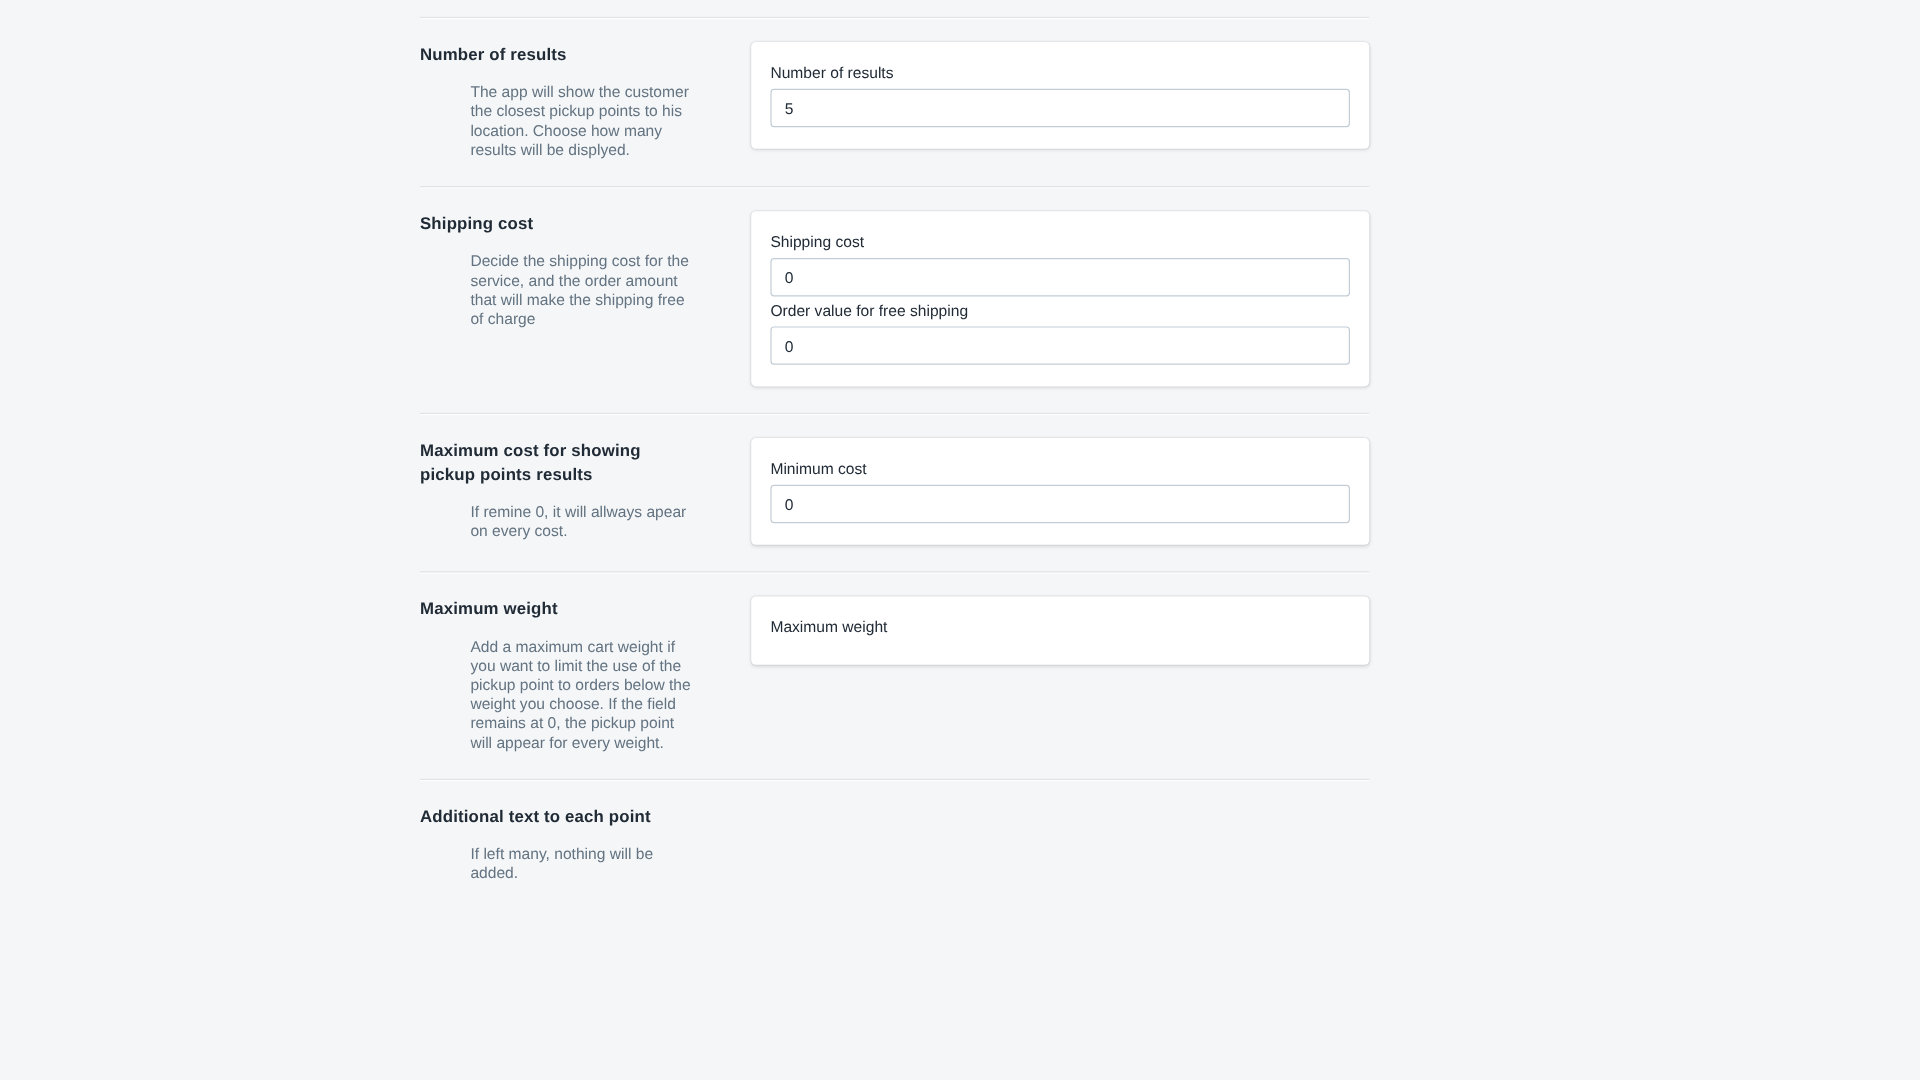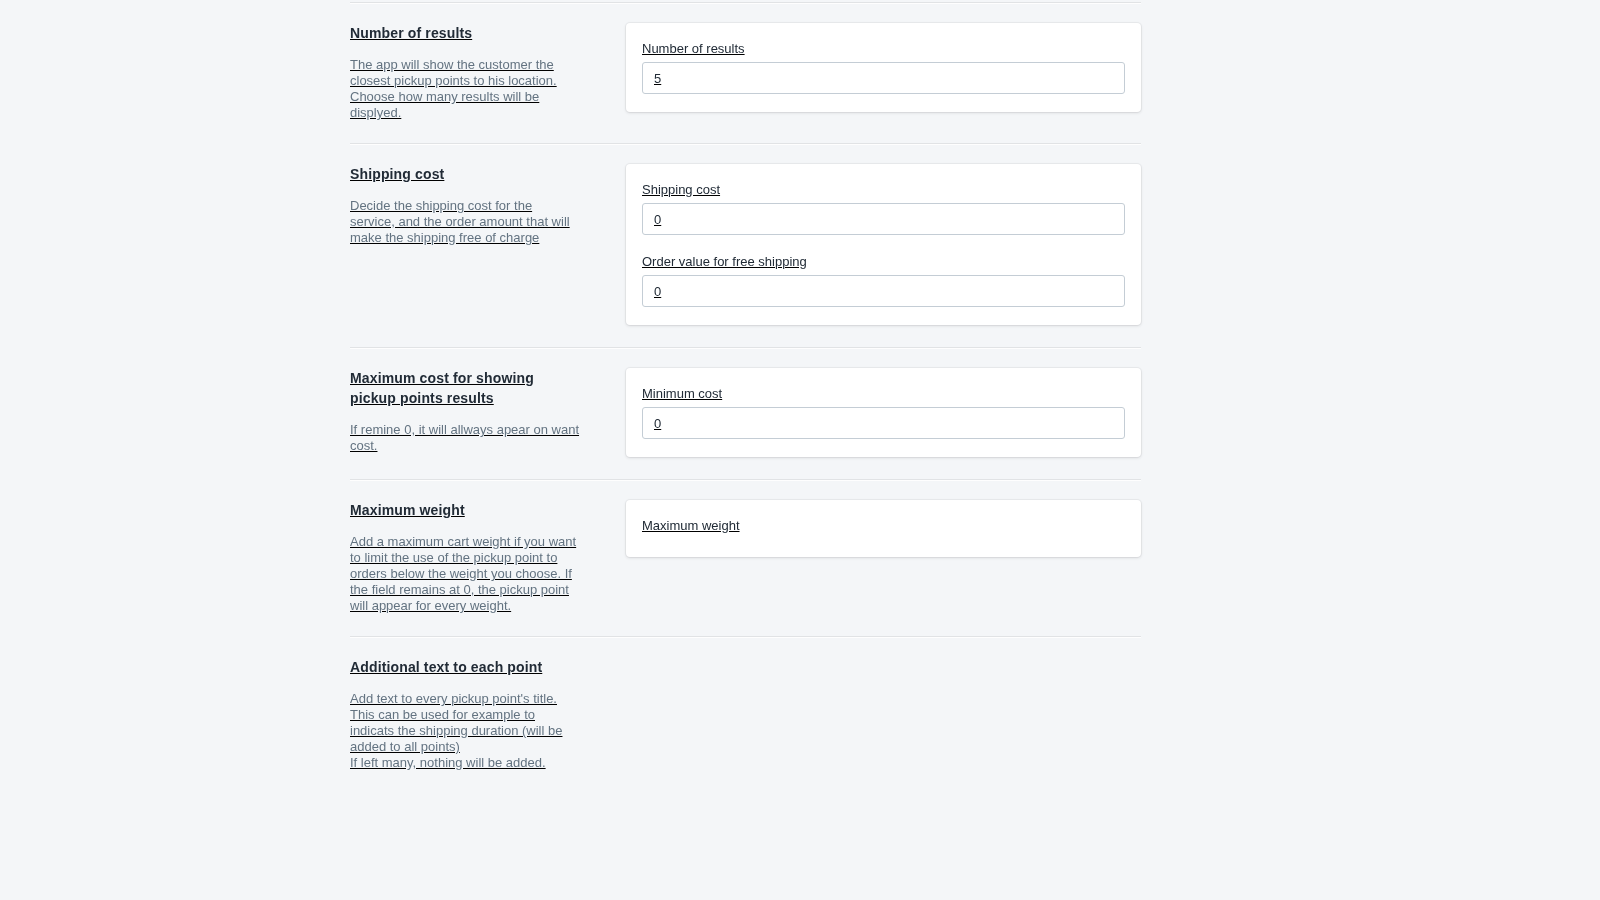"Number of results" .content { text-decoration: underline -> none; top: 0 -> 12px }
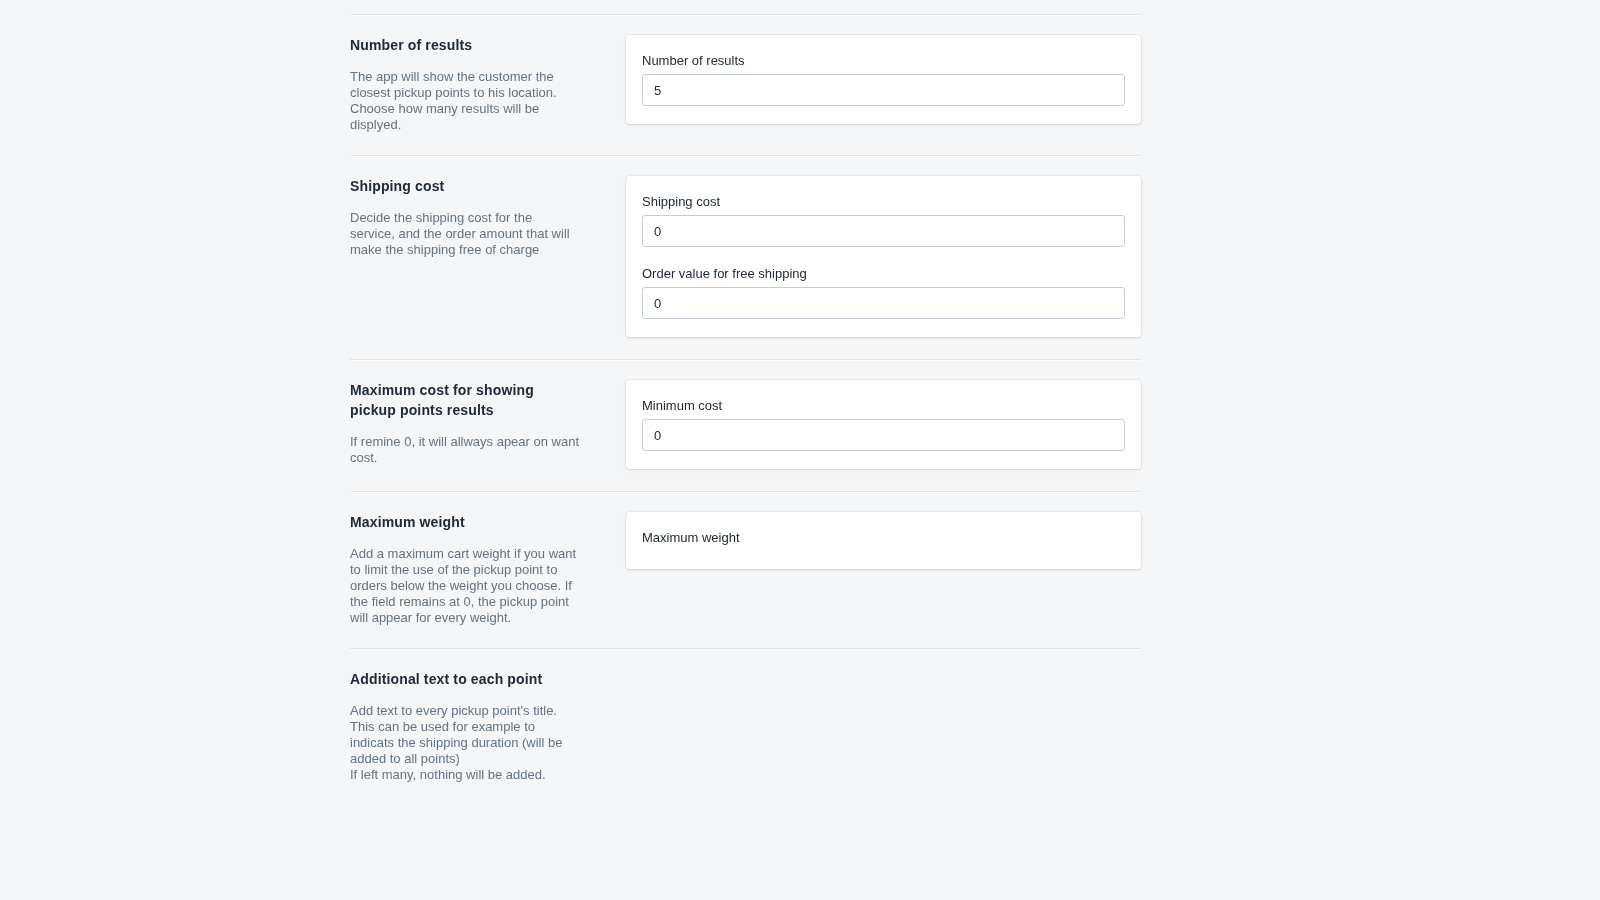"The app will show the" .section-body { margin-left: none -> 42px }
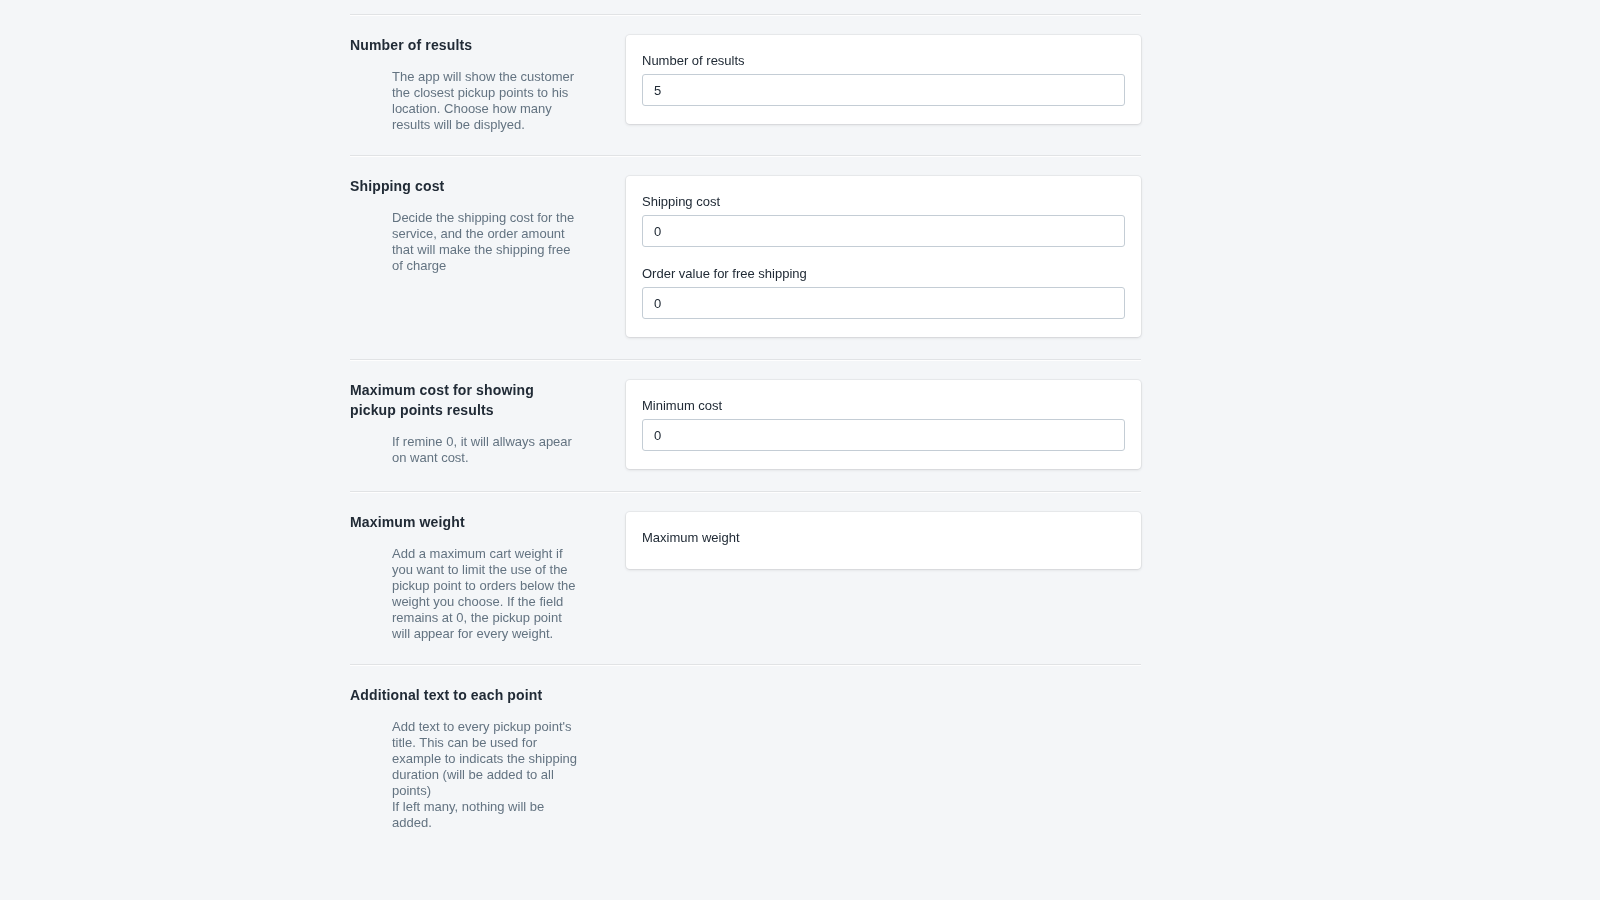"Order value for free shipping" .field + .field { margin-top: 19px -> 4px }
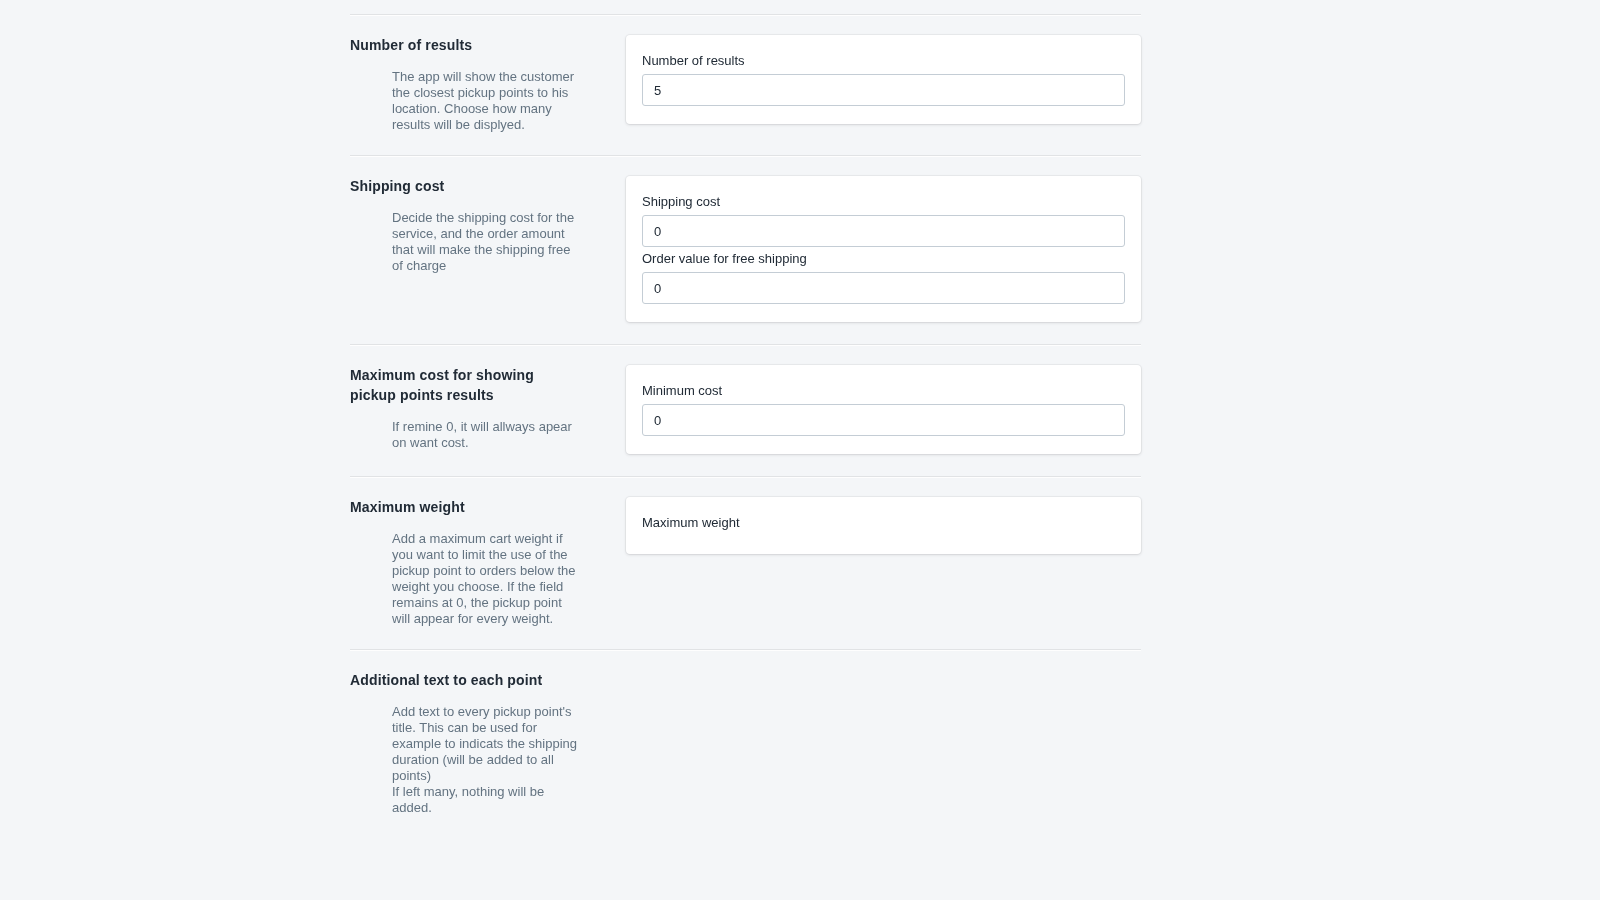"If remine 0, it will" p { text: want -> every }
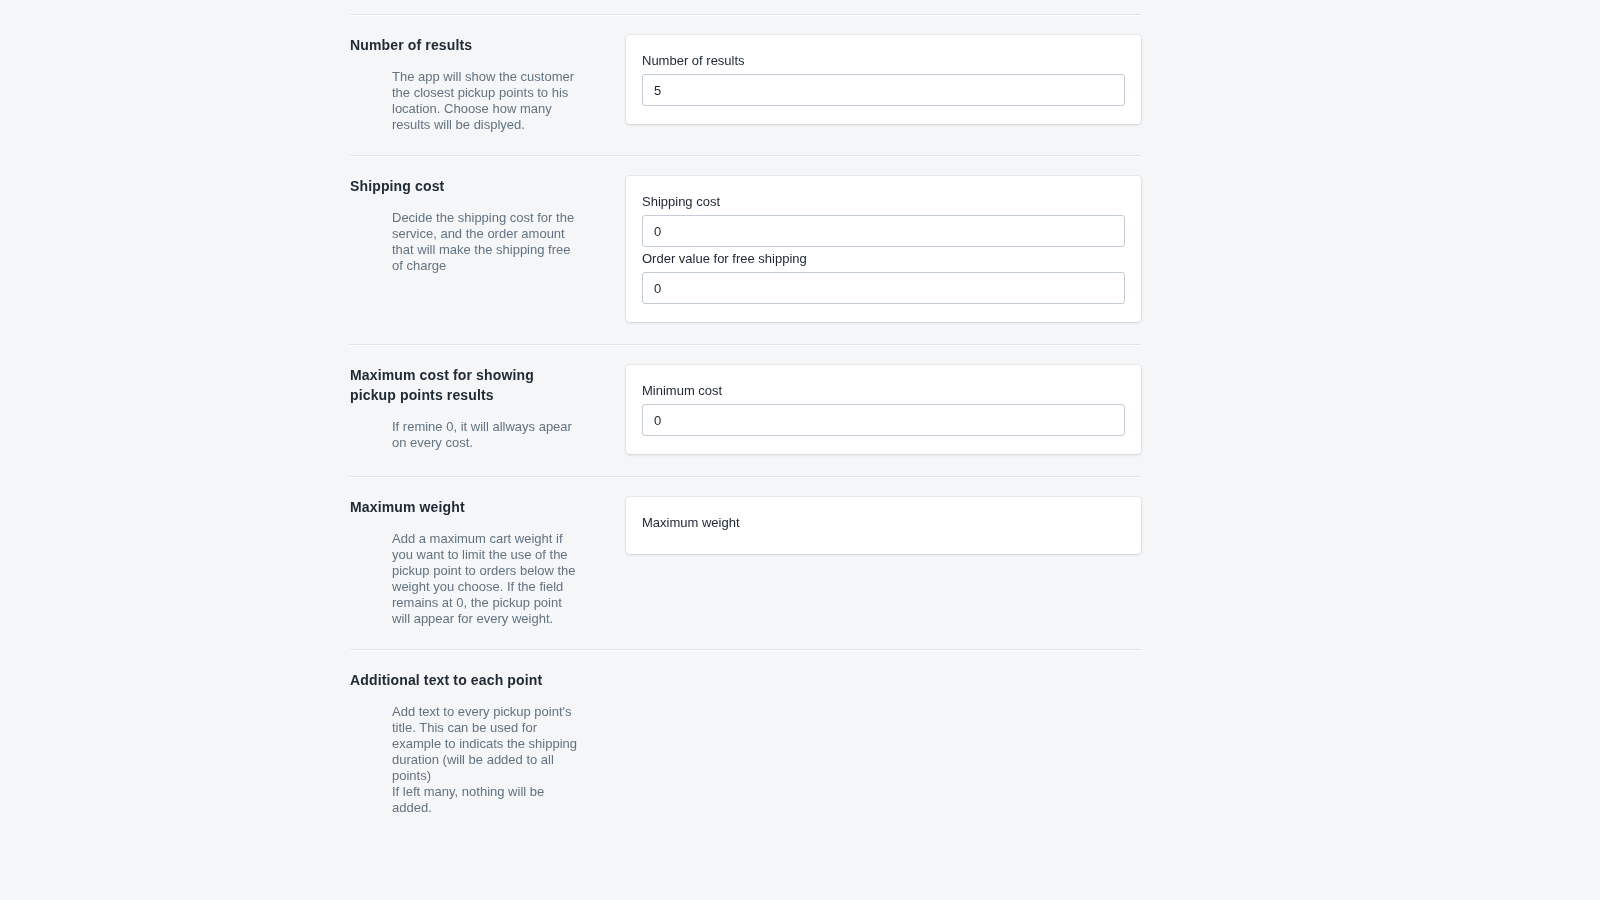"Add text to every pickup" p { html: <p>Add text to every pickup point's title. This can be used for example to indicats the shipping duration (will be added to all points)</p> -> none }
